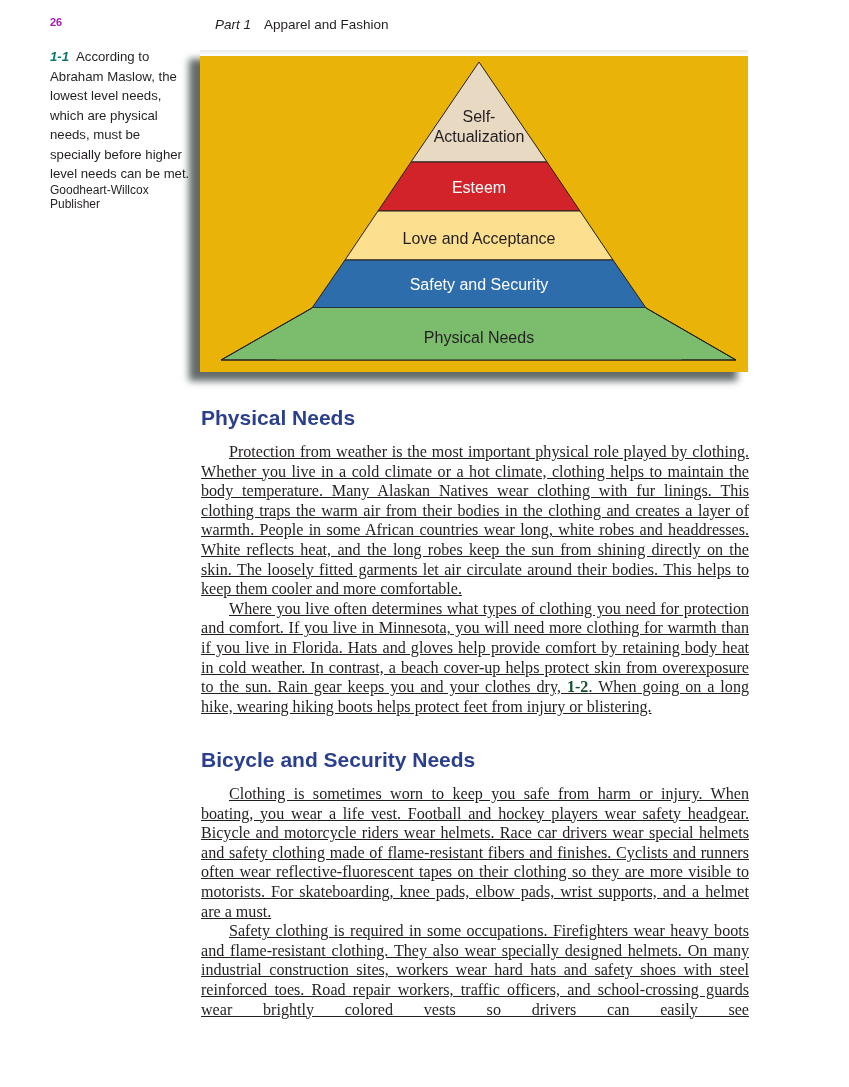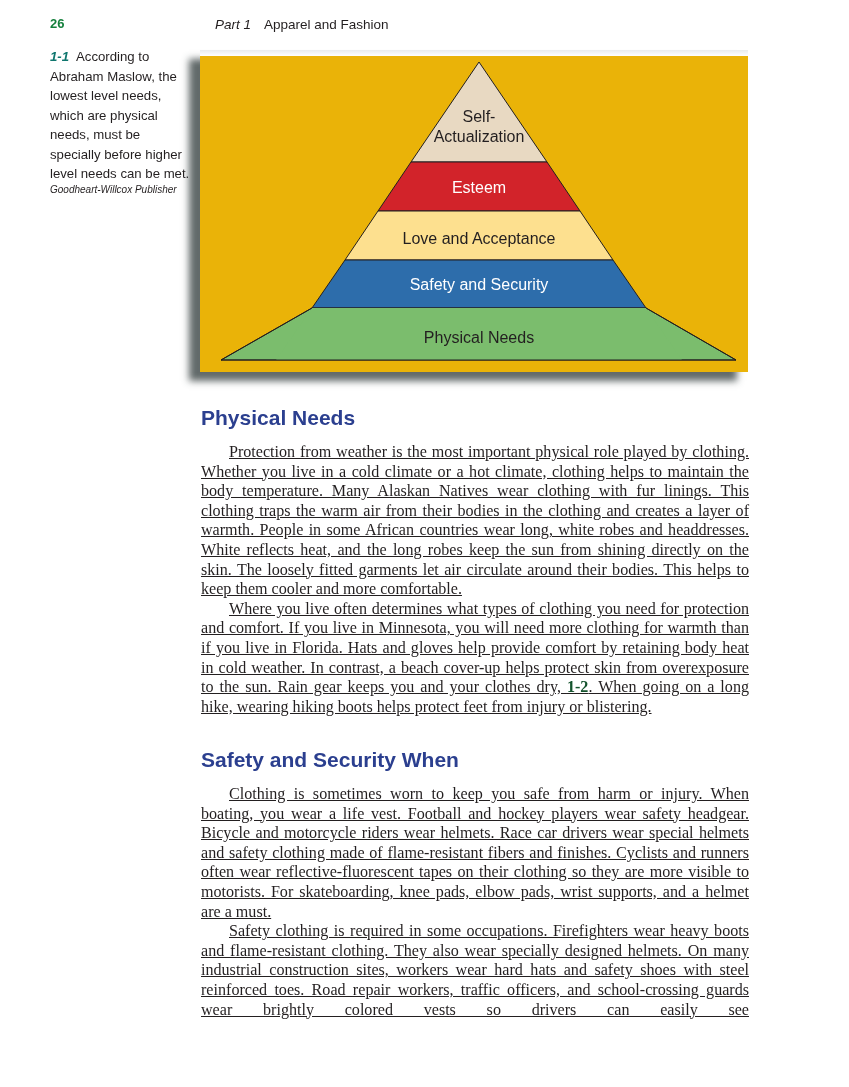"26" .page-number { color: #15803d -> #a21caf; font-size: 13px -> 11px }
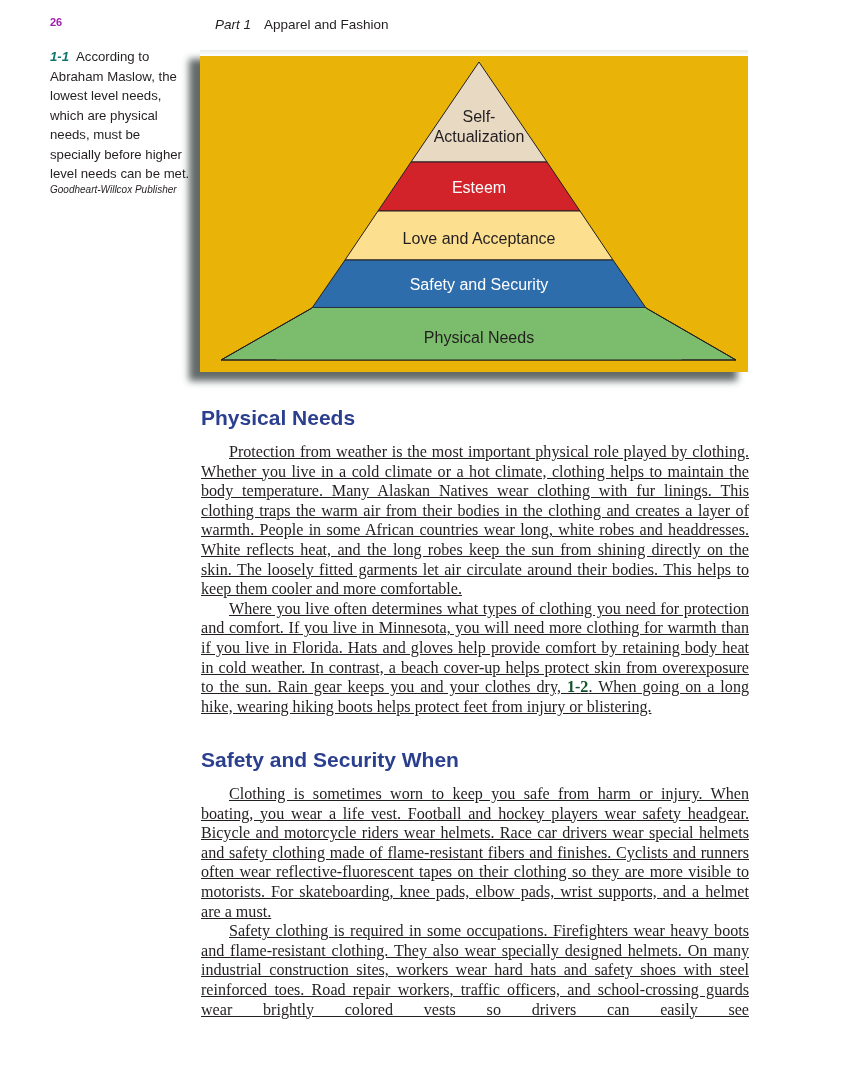"Goodheart-Willcox Publisher" .caption .credit { font-size: 10px -> 12px; font-style: italic -> none }
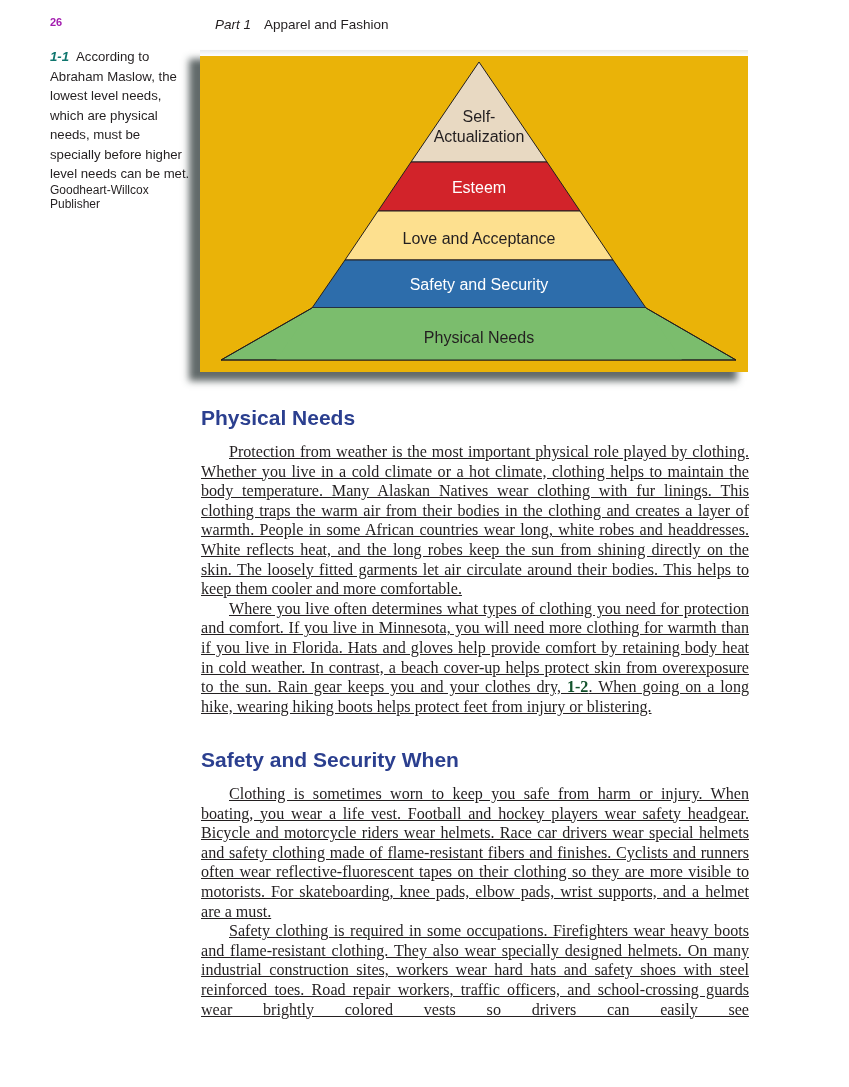"Safety and Security When" h2.section-heading { text: Safety and Security When -> Bicycle and Security Needs }
